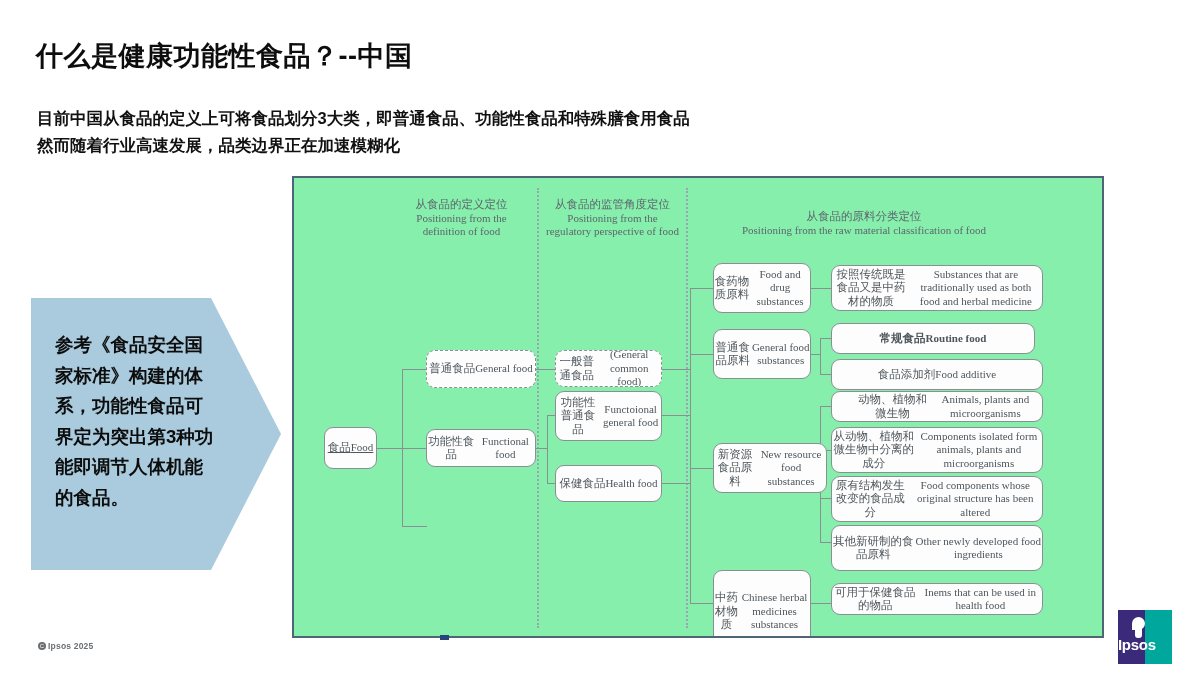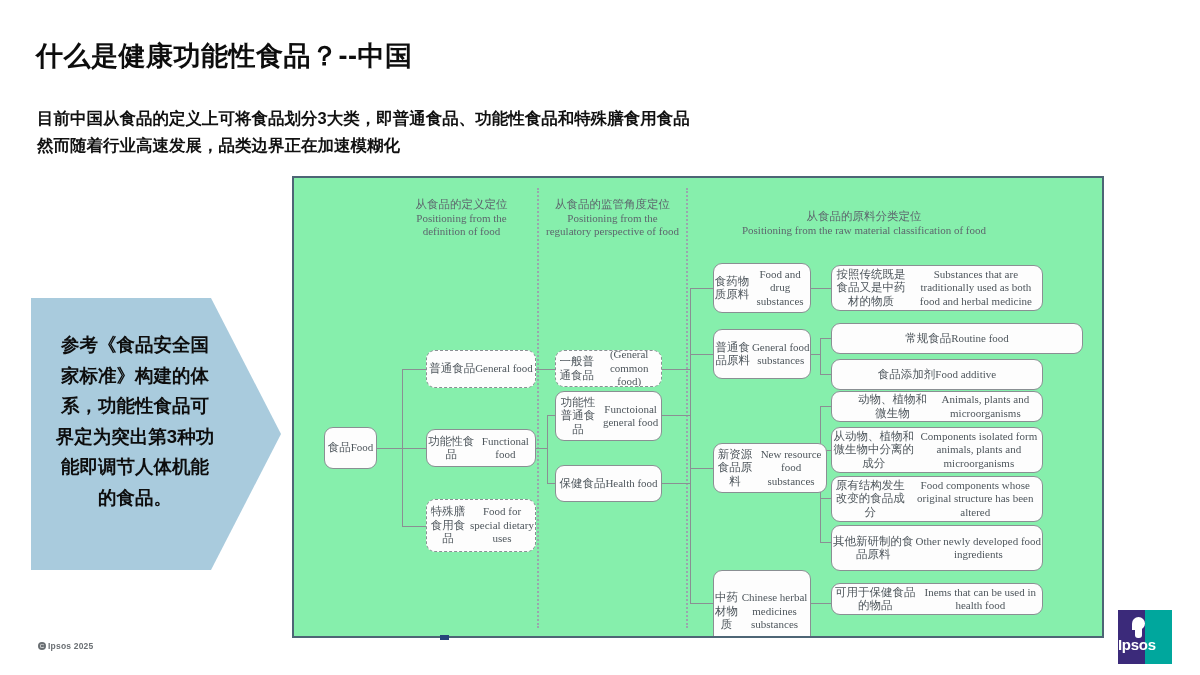"参考《食品安全国家标准》构建的体系，功能性食品可界定为突出第3种功能即调节人体机" #callout .ctext { text-align: center -> left }
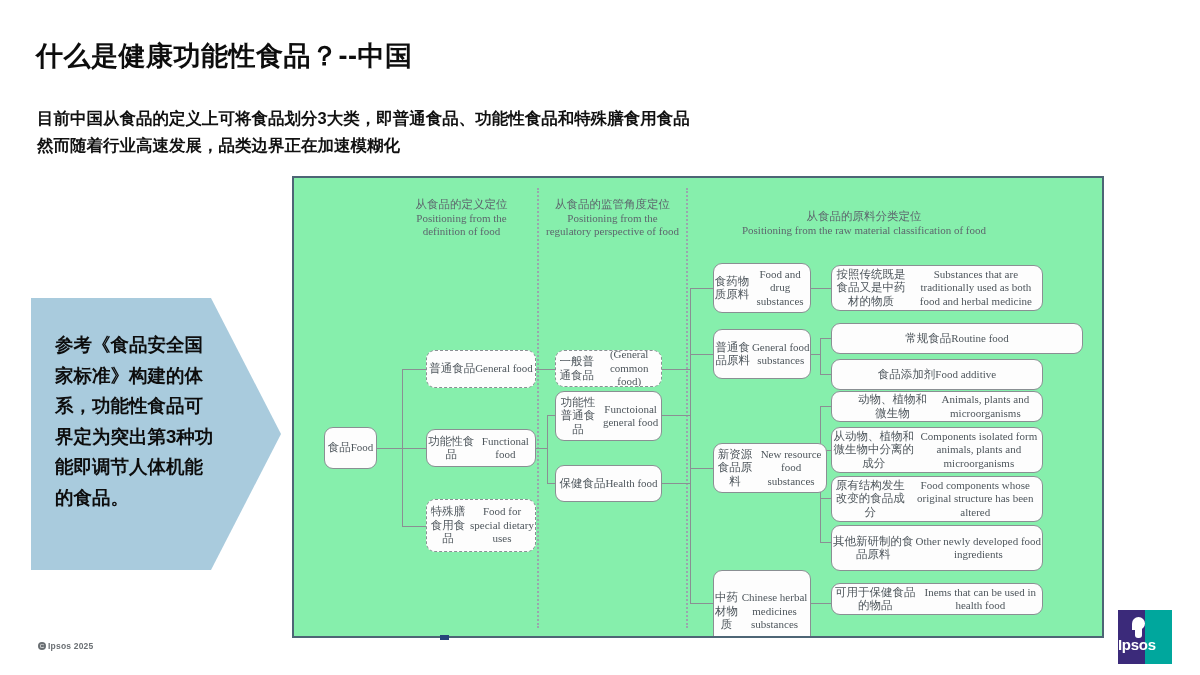"常规食品" div.node { font-weight: none -> bold; width: 252px -> 204px }
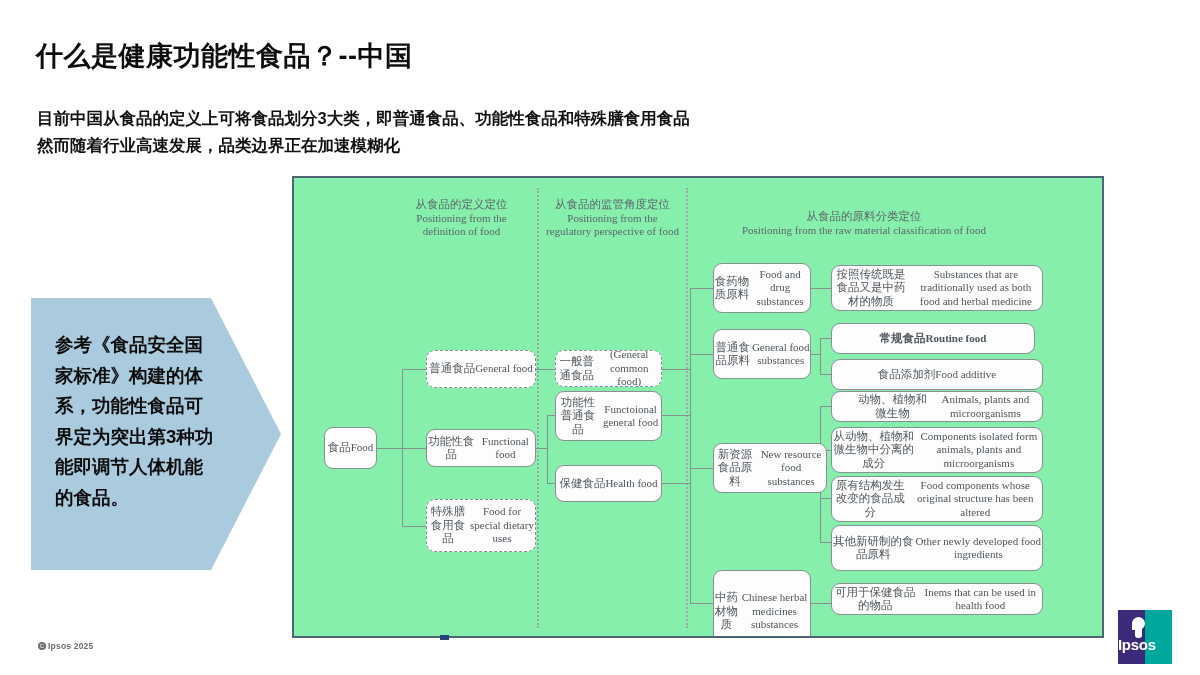"食品" div.node { text-decoration: none -> underline }
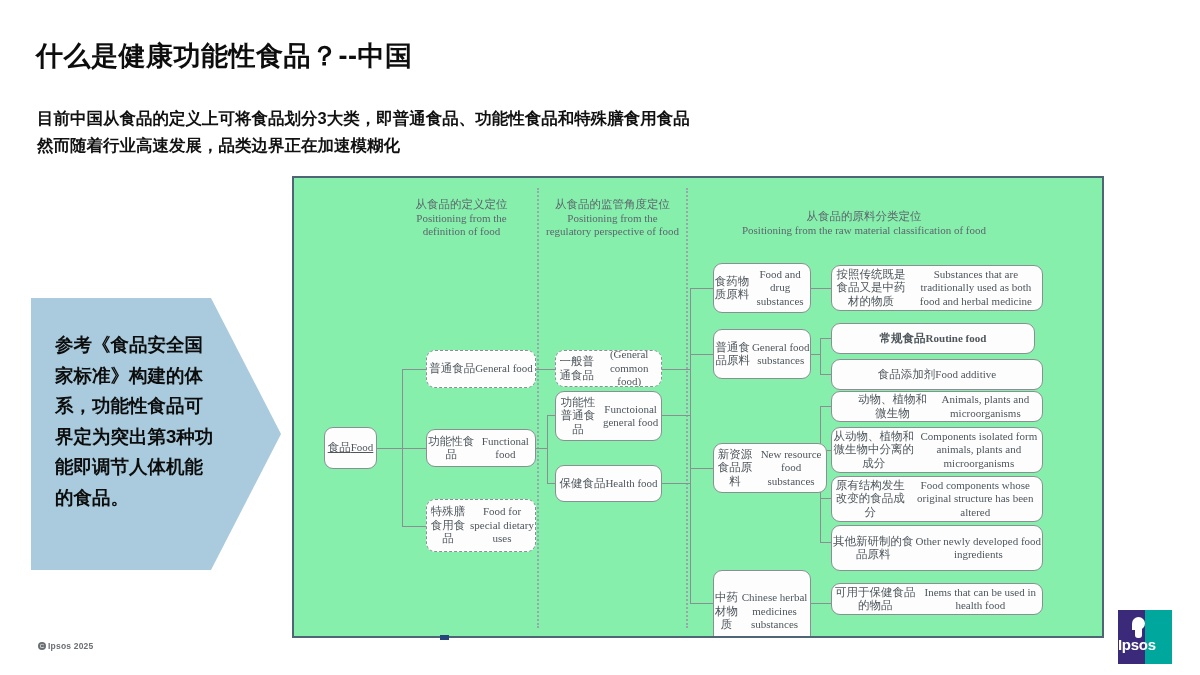"特殊膳食用食品" div.node { html: <div> <span>特殊膳食用食品</span> <span>Food for special dietary uses</span> </div> -> none }
